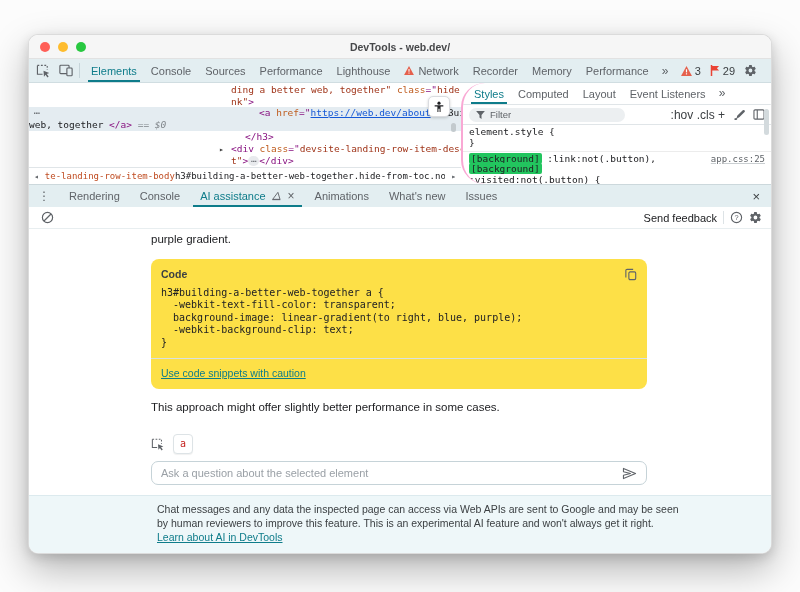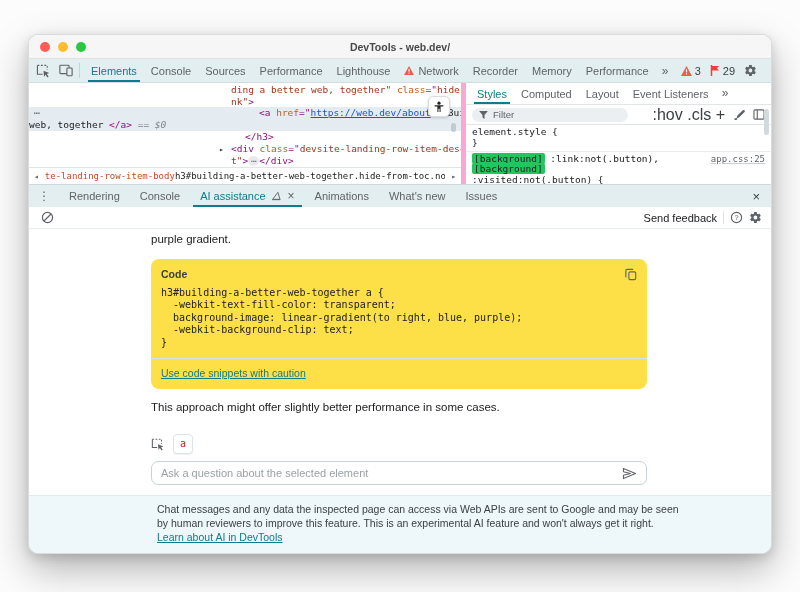"Styles" .styles-panel { border-left: 5px solid #f9a8d4 -> 2px solid #f9a8d4; border-radius: none -> 24px }
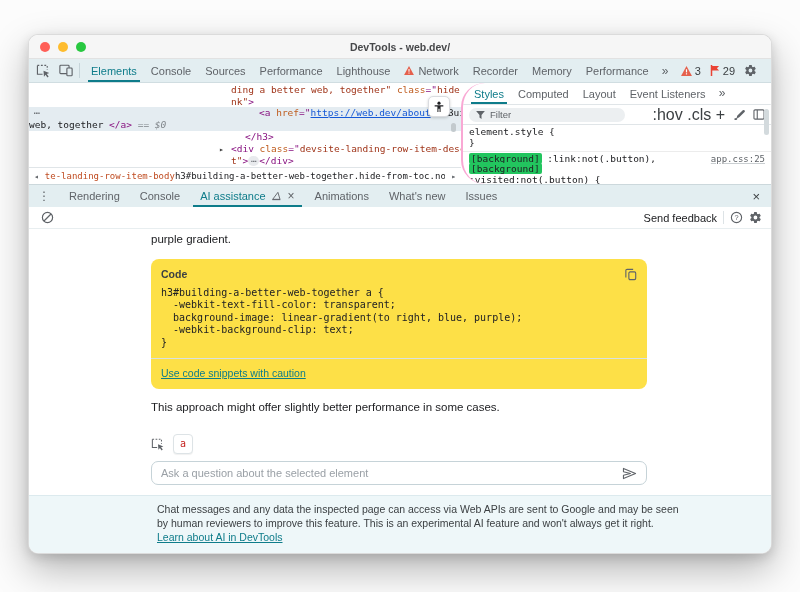":hov .cls +" .style-controls { font-size: 16px -> 12px }
